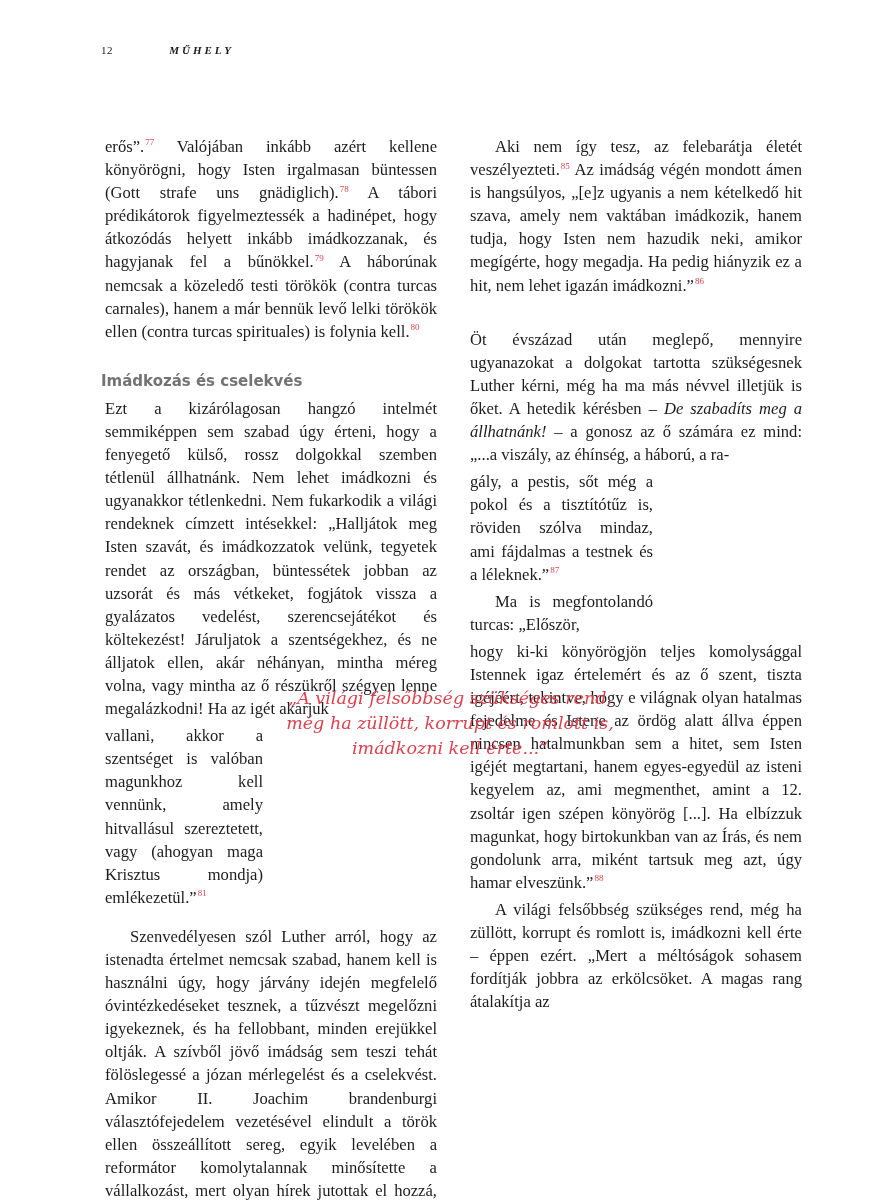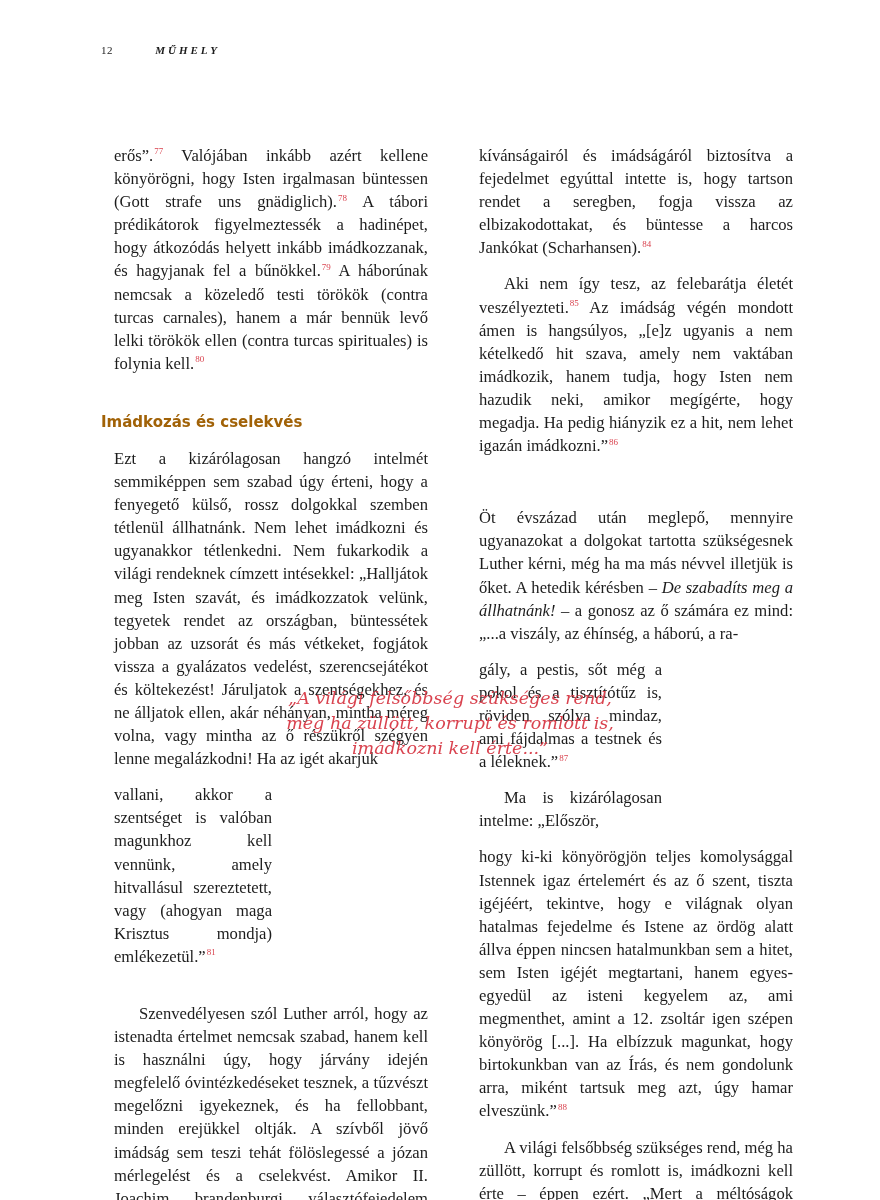"12" .running-head .pg { margin-right: 11px -> 25px }
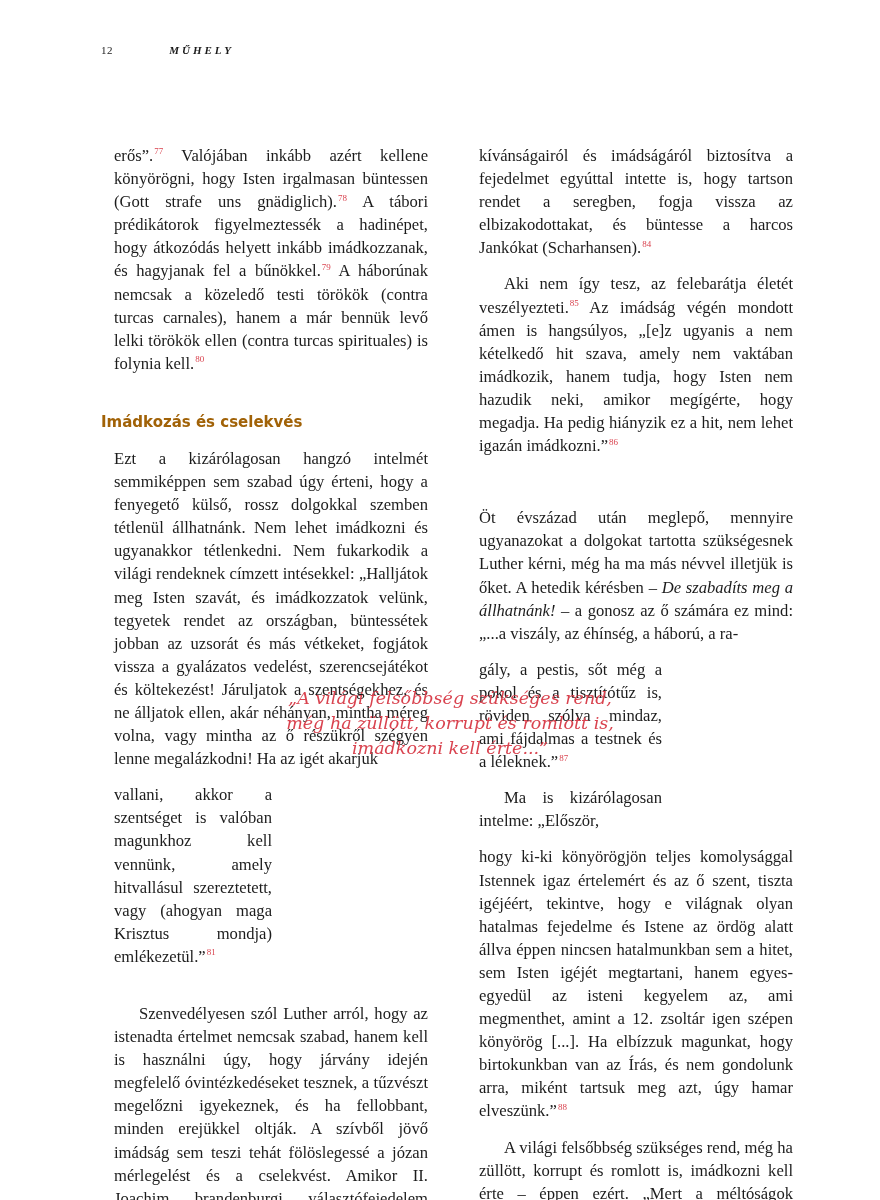"erős”.77 Valójában inkább azért kellene" .col p { margin: 13px -> 4px }
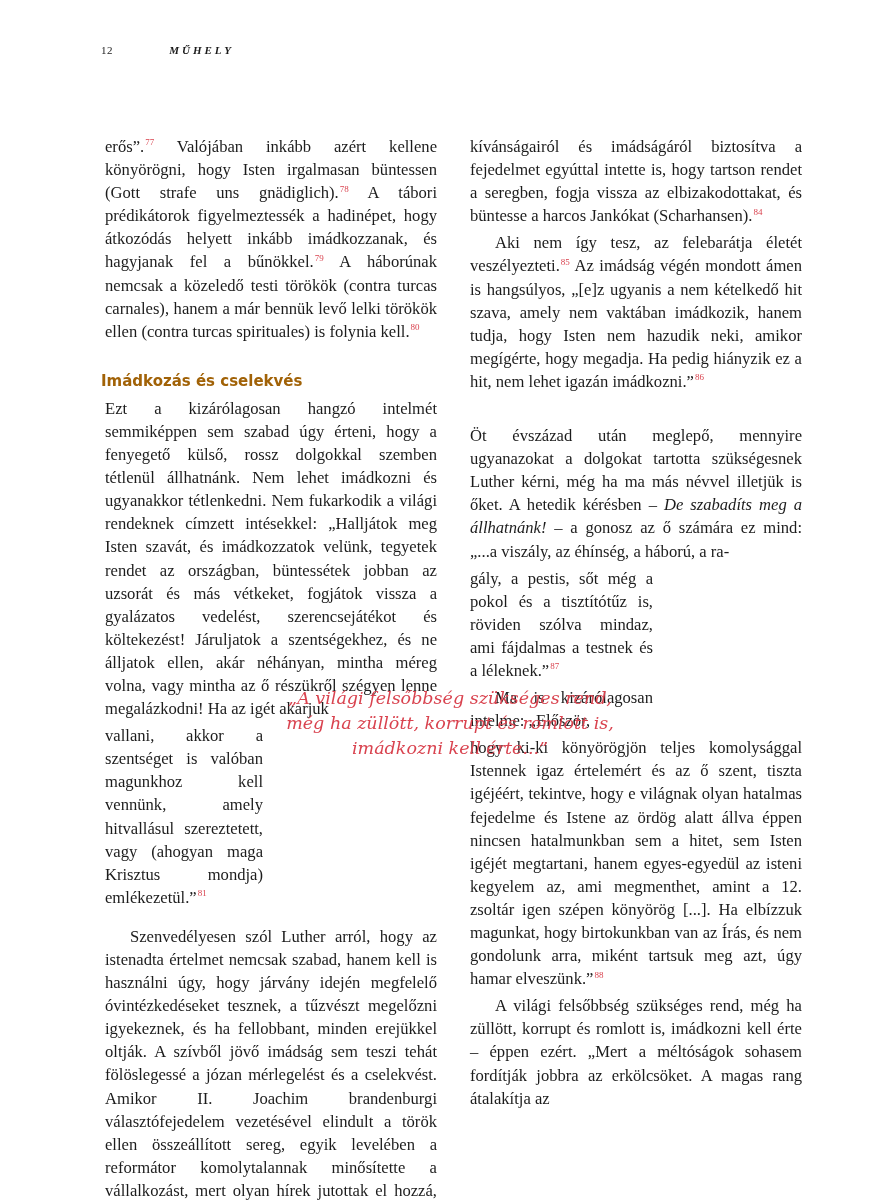"kívánságairól és imádságáról biztosítva" p { html: <p><span>kívánságairól és imádságáról biztosítva a fejedelmet egyúttal intette is, hogy tartson rendet a seregben, fogja vissza az elbizakodottakat, és büntesse a harcos Jankókat (Scharhansen).</span><span>84</span></p> -> none }
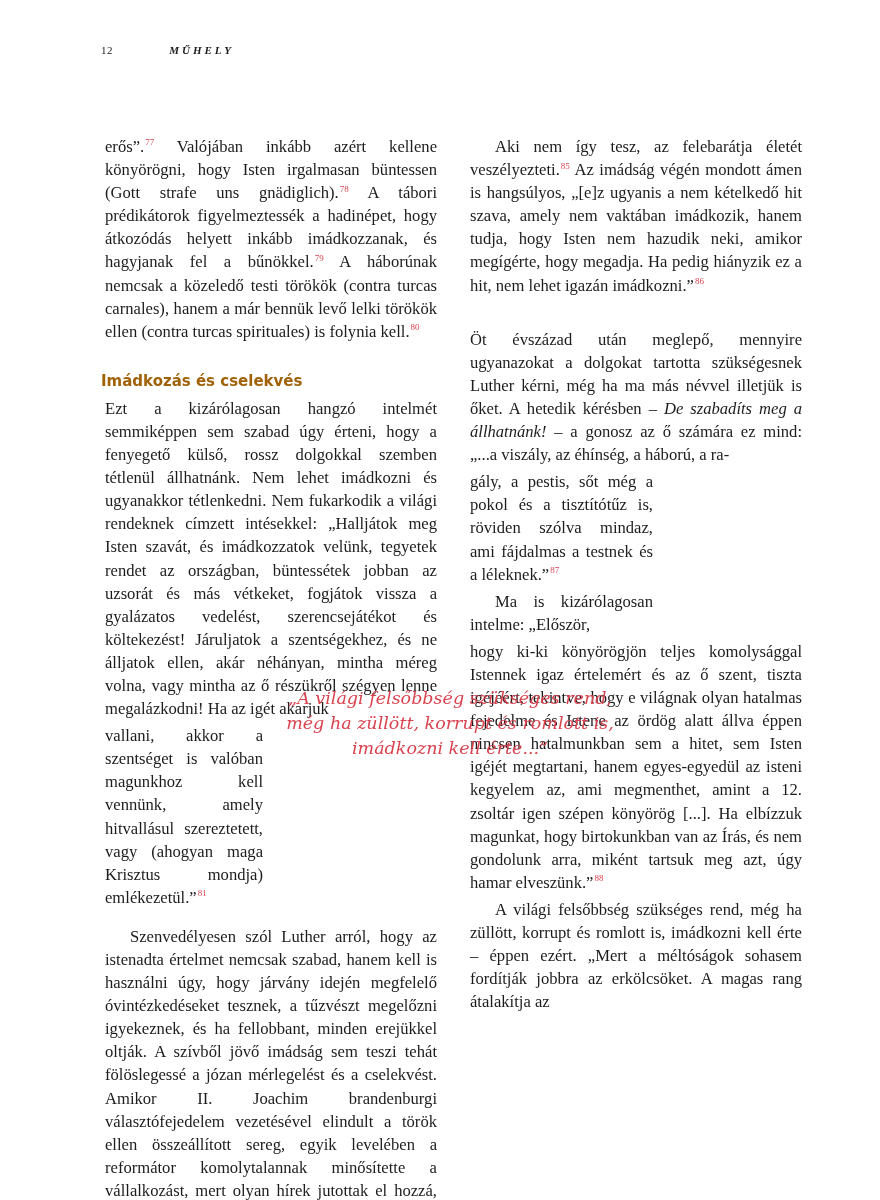"Imádkozás és cselekvés" h3 { color: #a16207 -> #737373 }
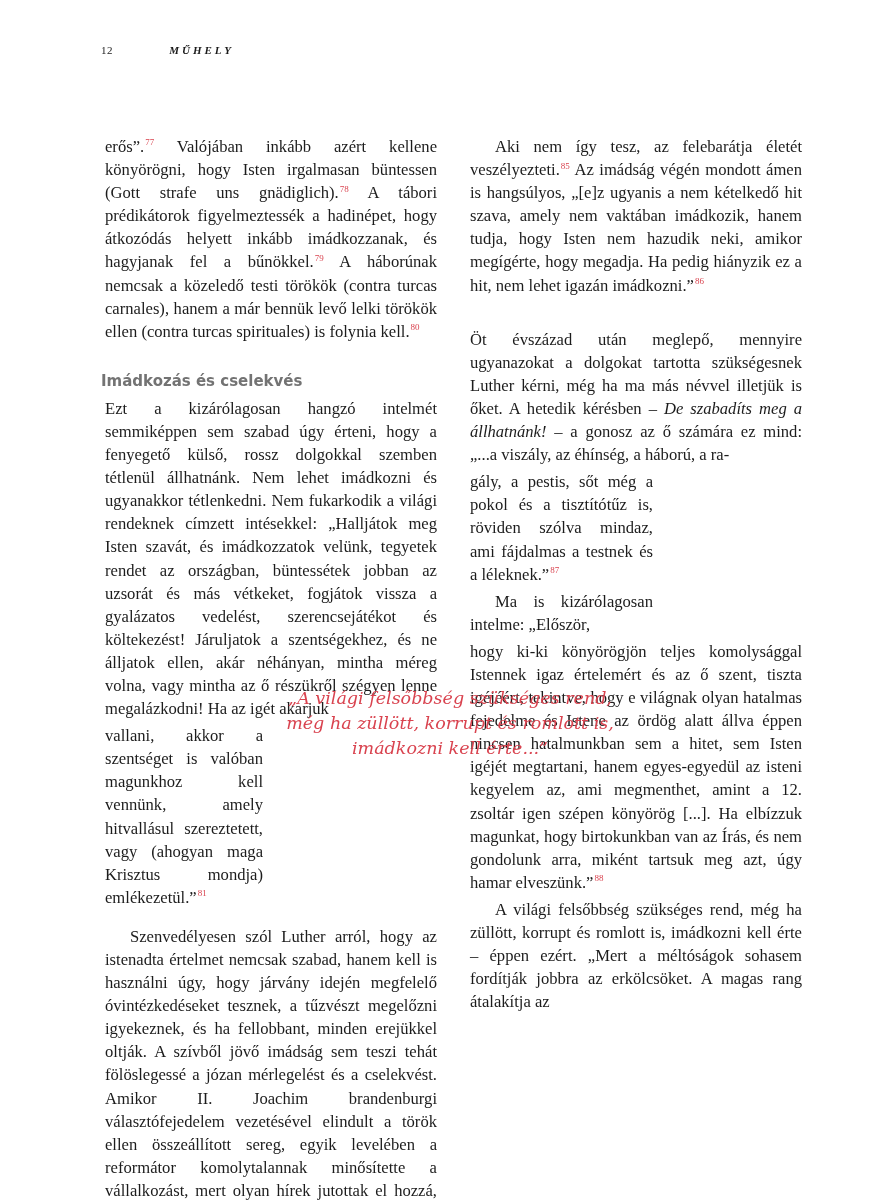"Ma is kizárólagosan intelme: „Először," p.narrow-right { text: kizárólagosan intelme -> megfontolandó turcas }
